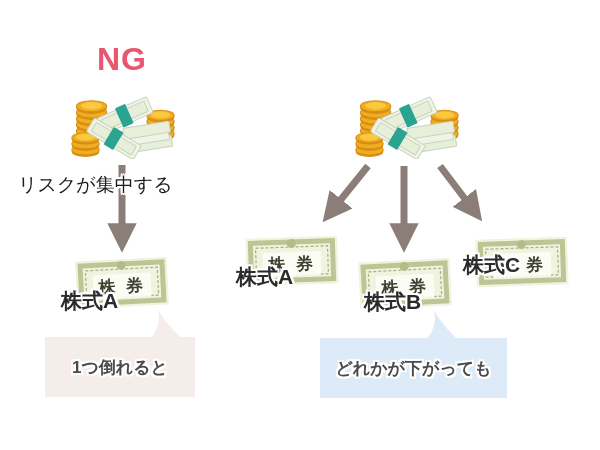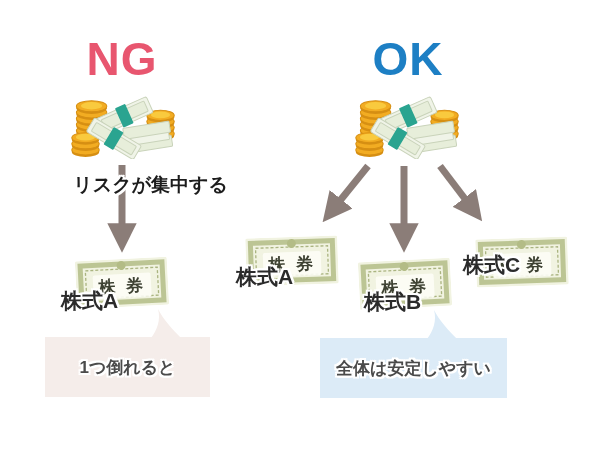"NG" .heading { font-size: 46px -> 32px }
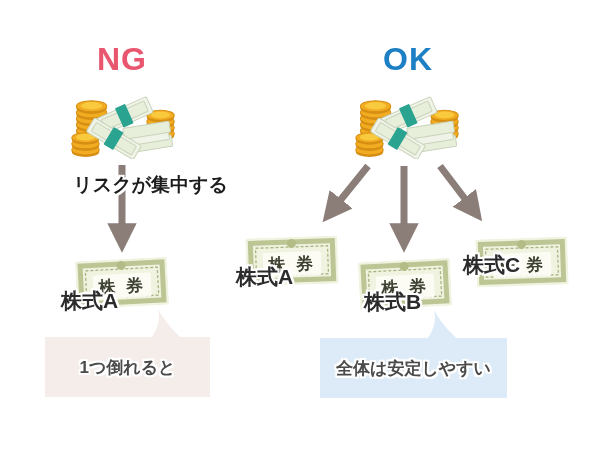"OK" h2.heading { html: <h2>OK</h2> -> none }
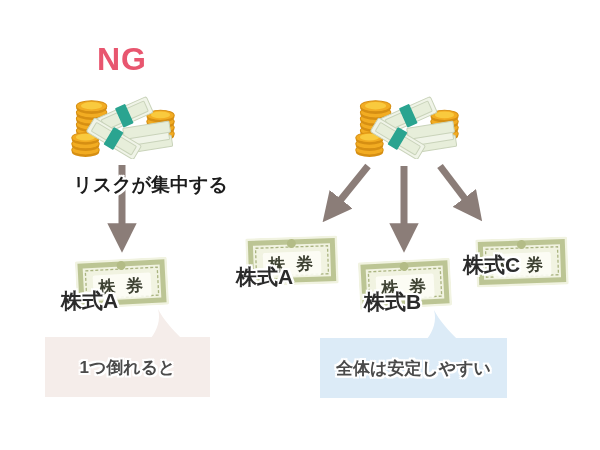"リスクが集中する" .arrow-label { font-weight: 700 -> 400; text-align: right -> left }
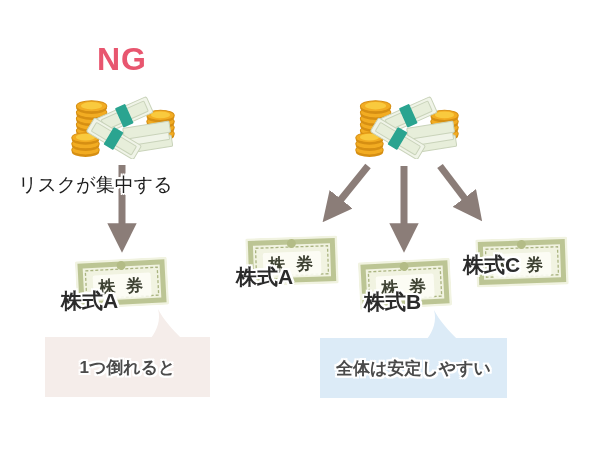"1つ倒れると" .bubble-ng { width: 165px -> 150px }
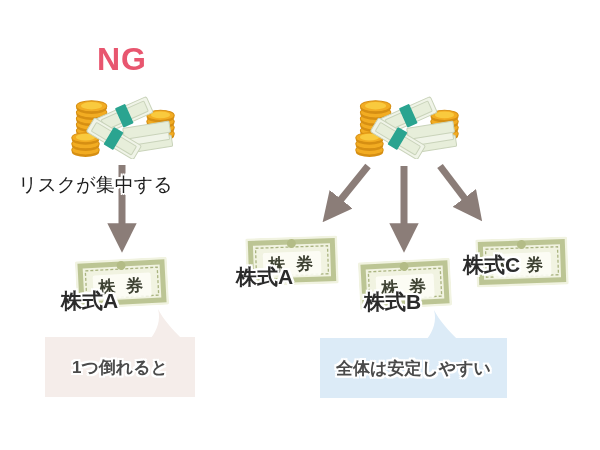"全体は安定しやすい" span { text: 全体は安定しやすい -> どれかが下がっても }
